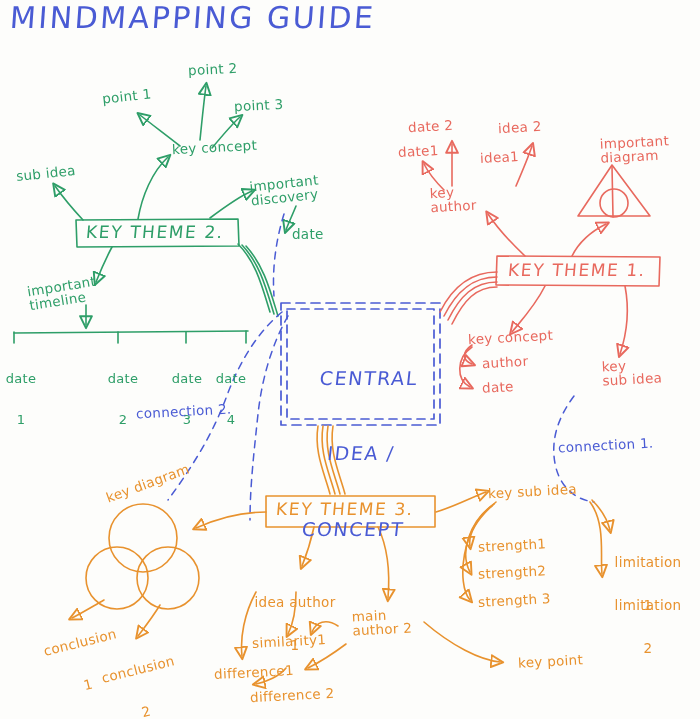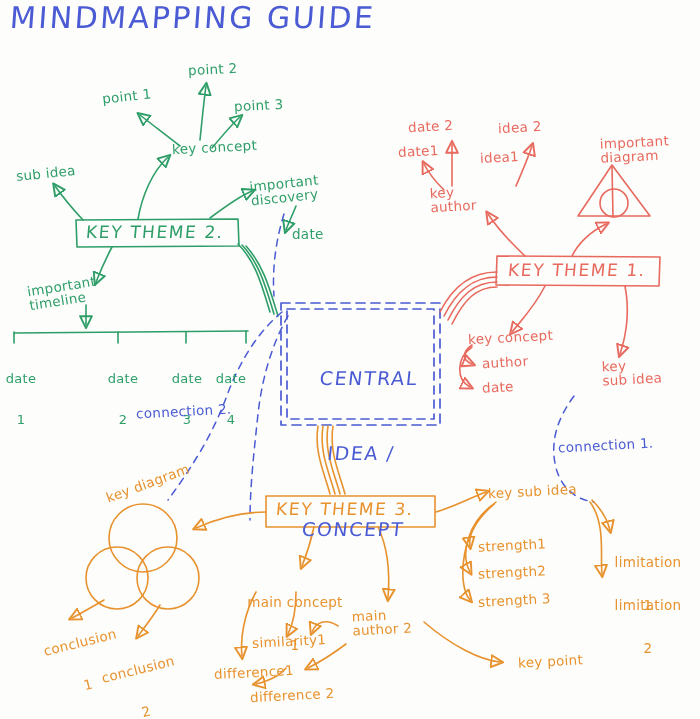"main concept" div { text: main concept -> idea author }
